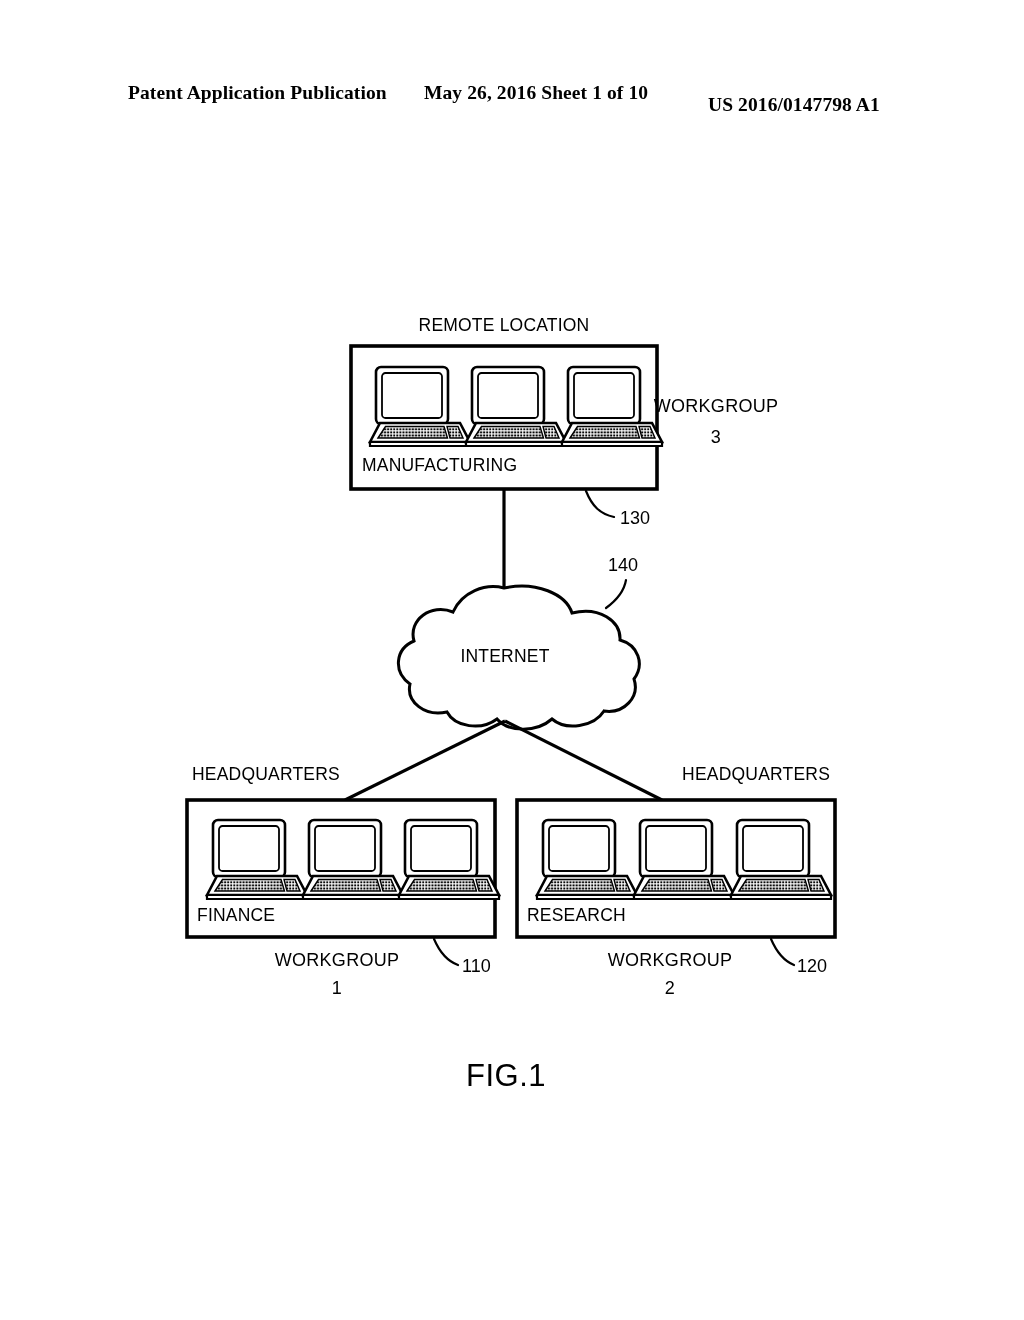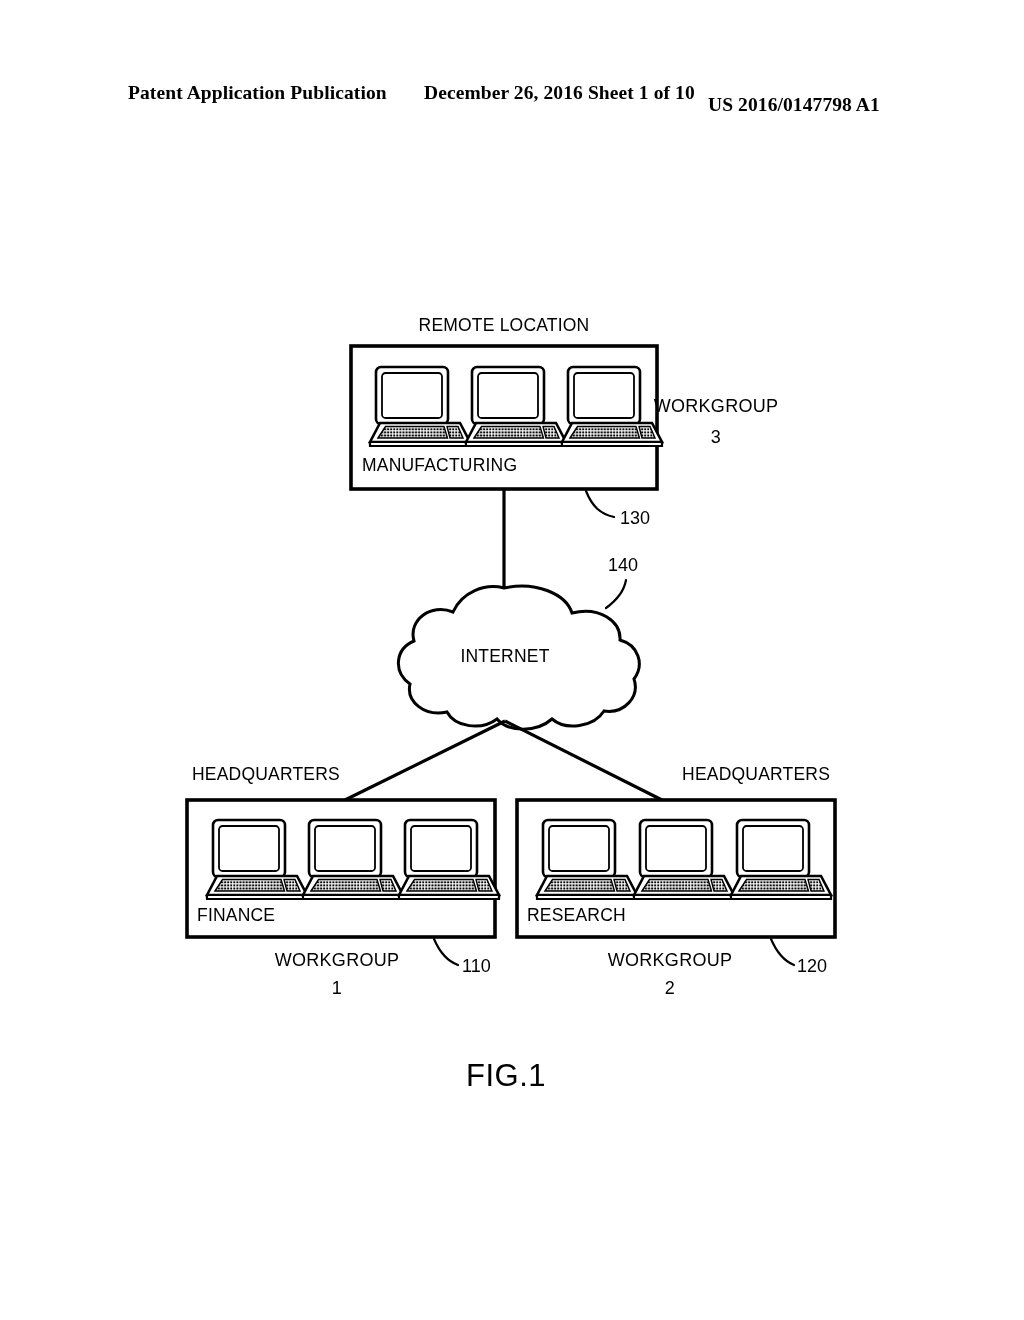"December 26, 2016 Sheet 1" span.hdr-mid { text: December -> May }
